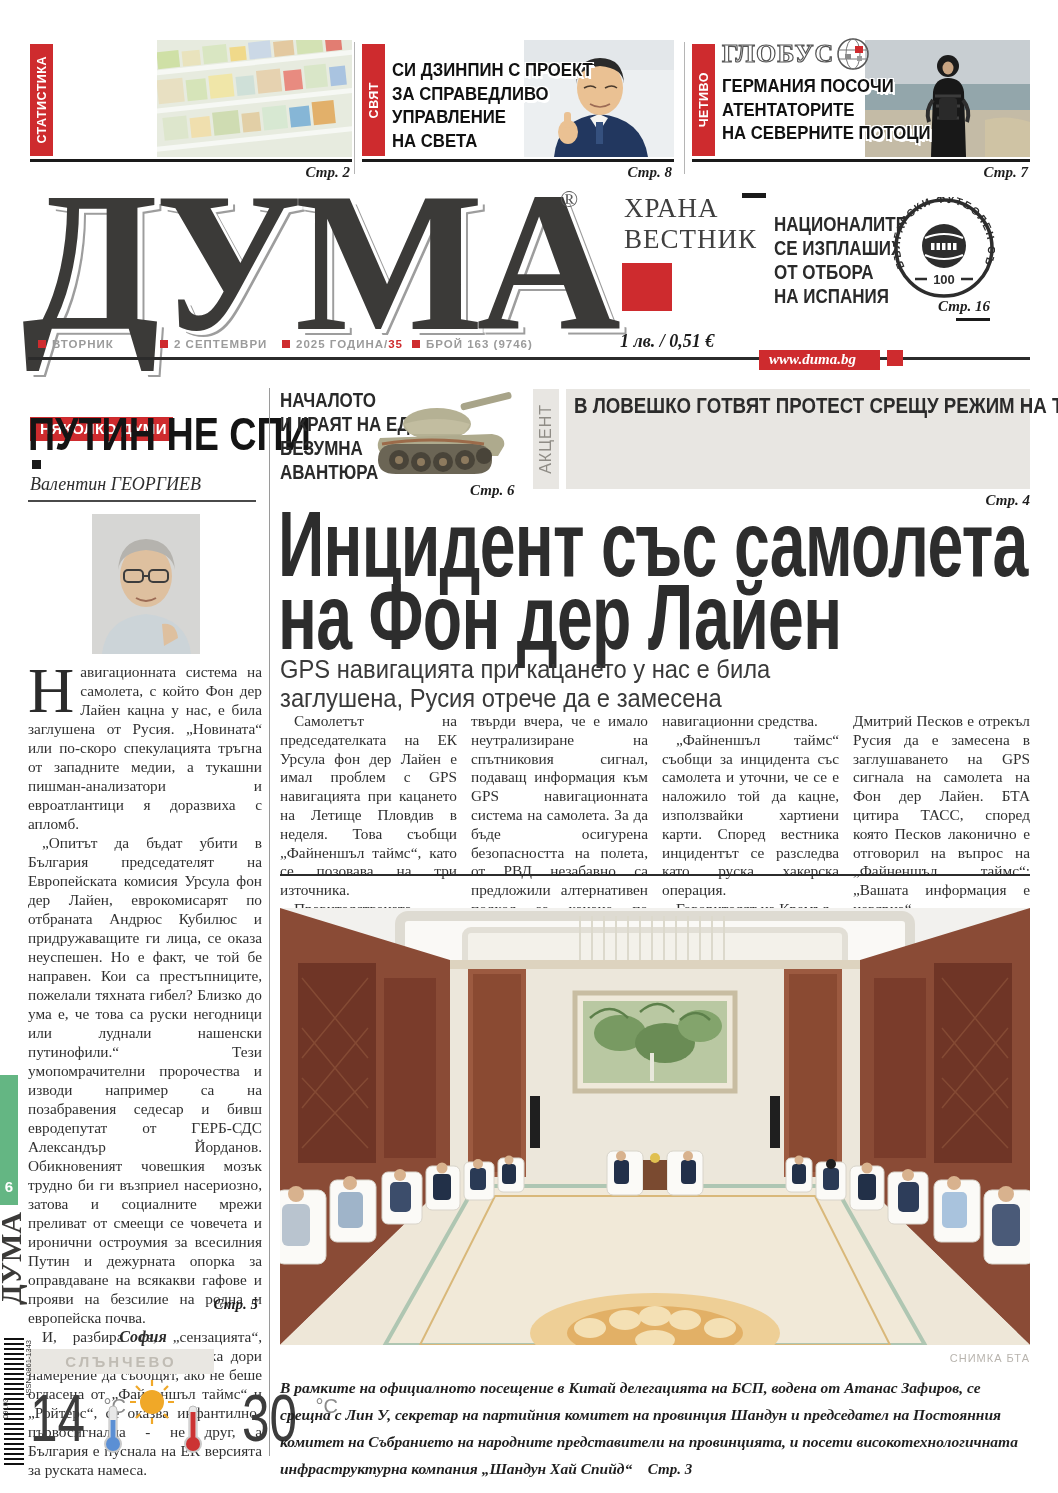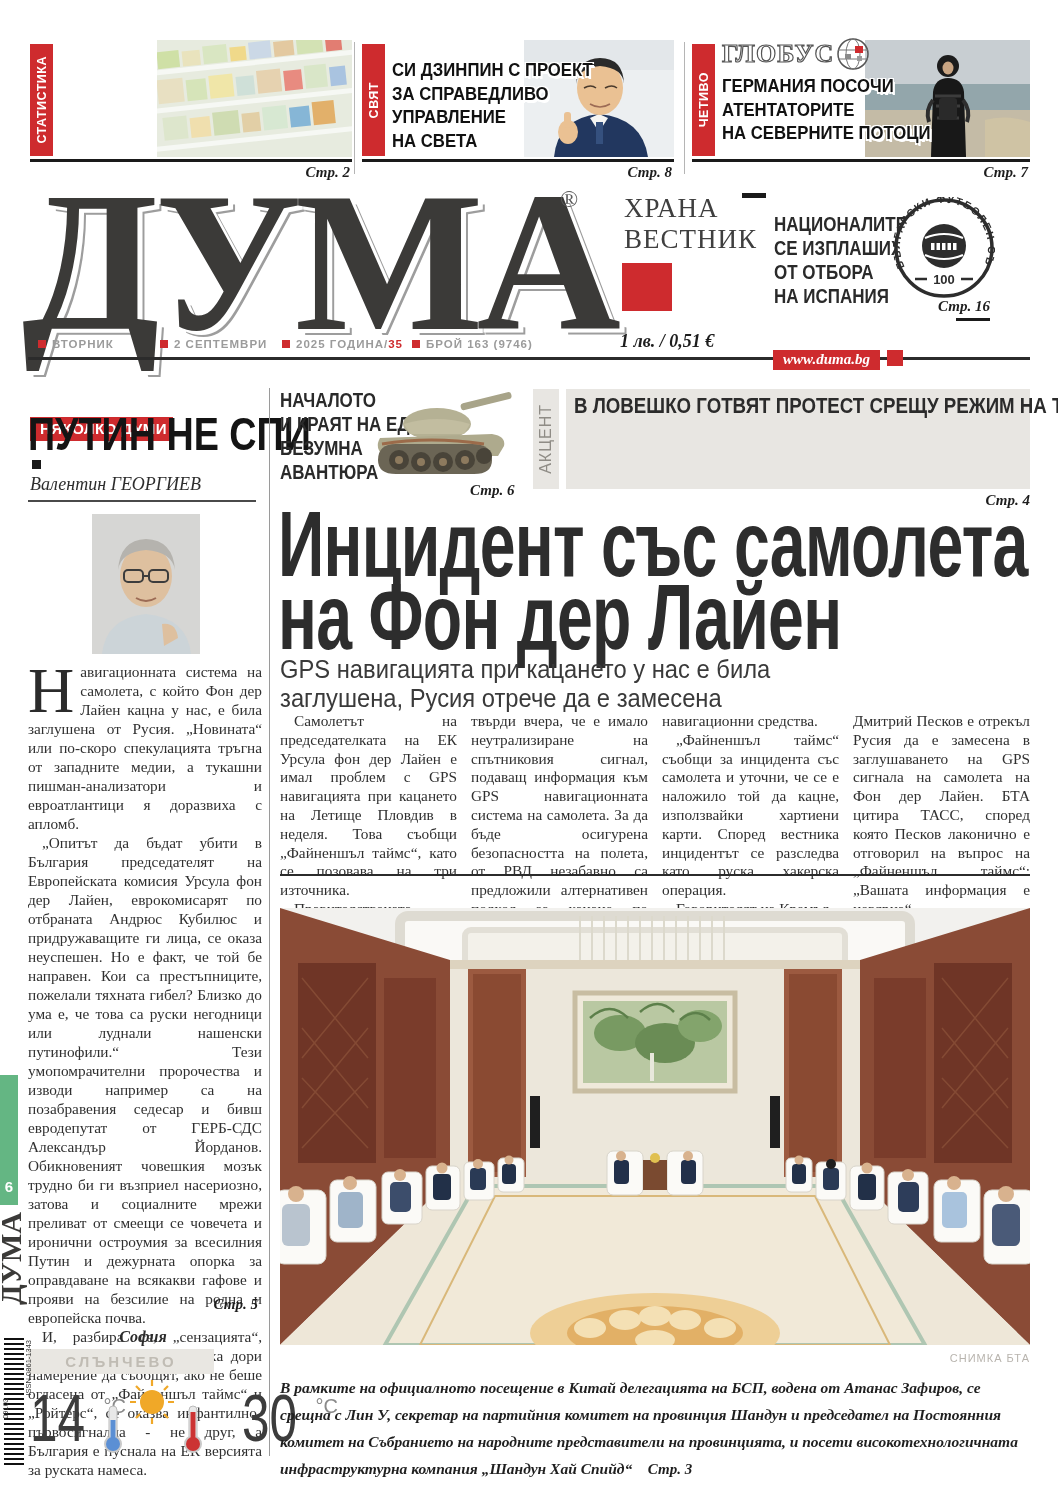"www.duma.bg" .site-badge { padding: 1px 10px 2px 10px -> 1px 24px 2px 10px }
